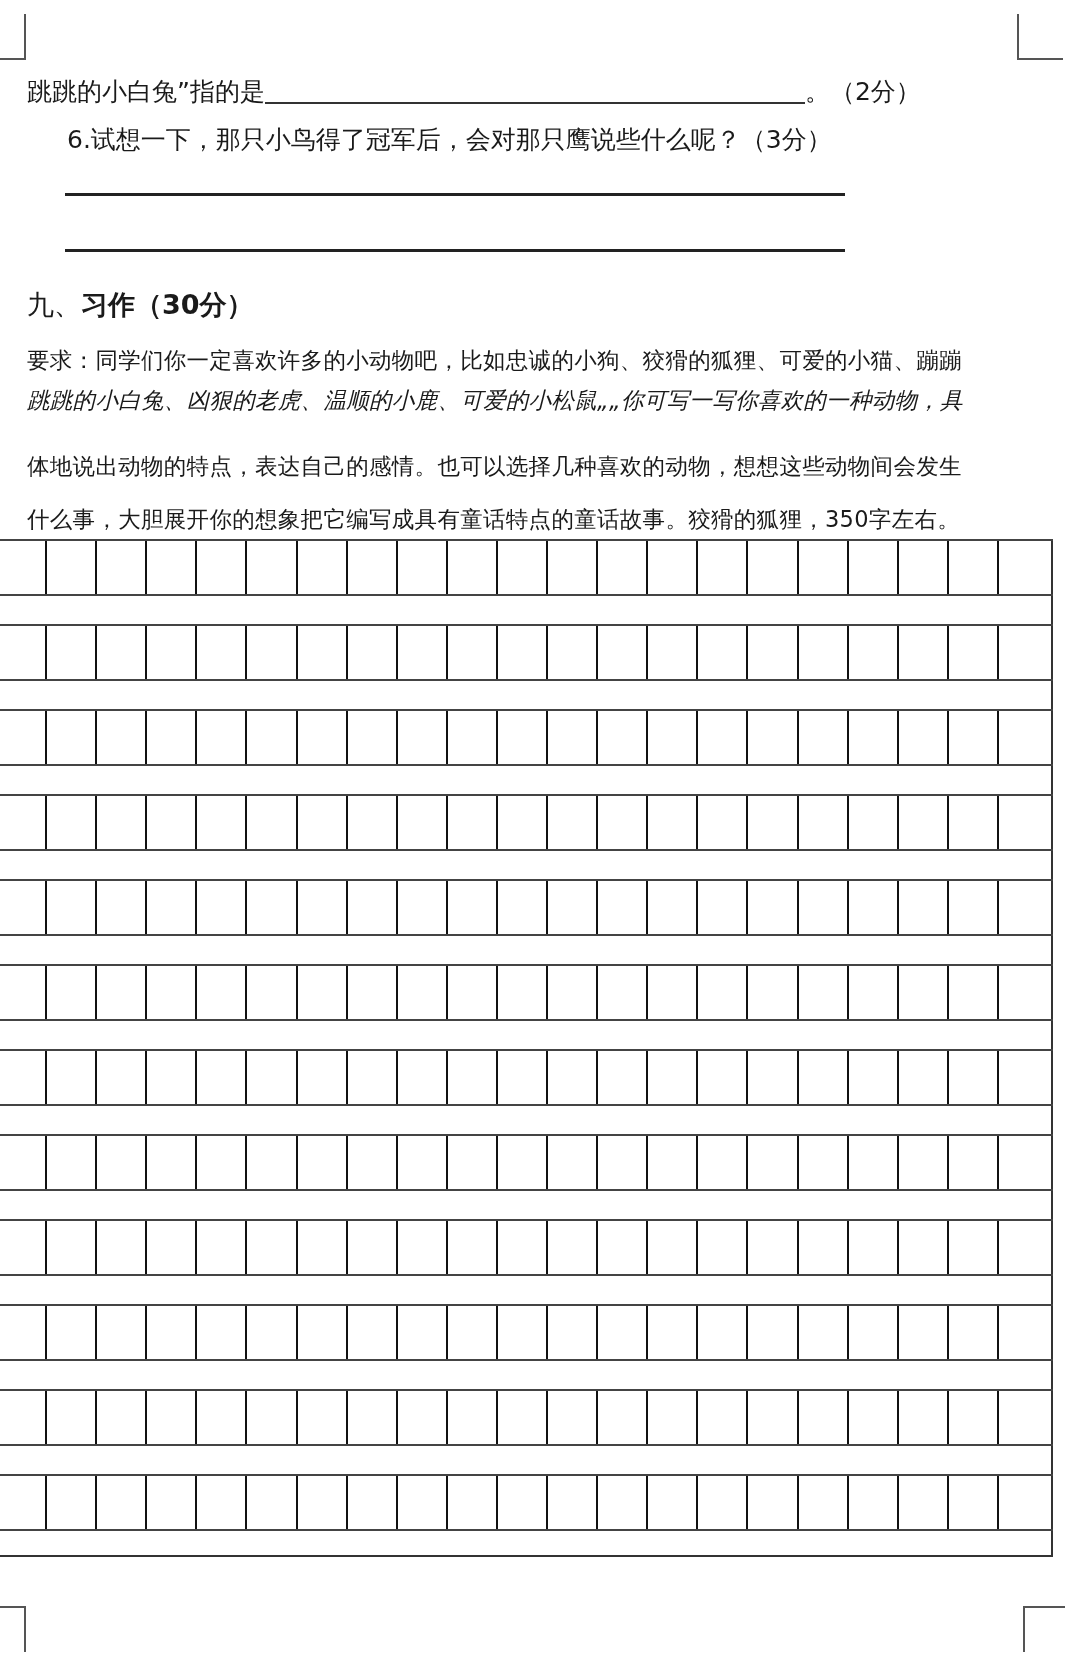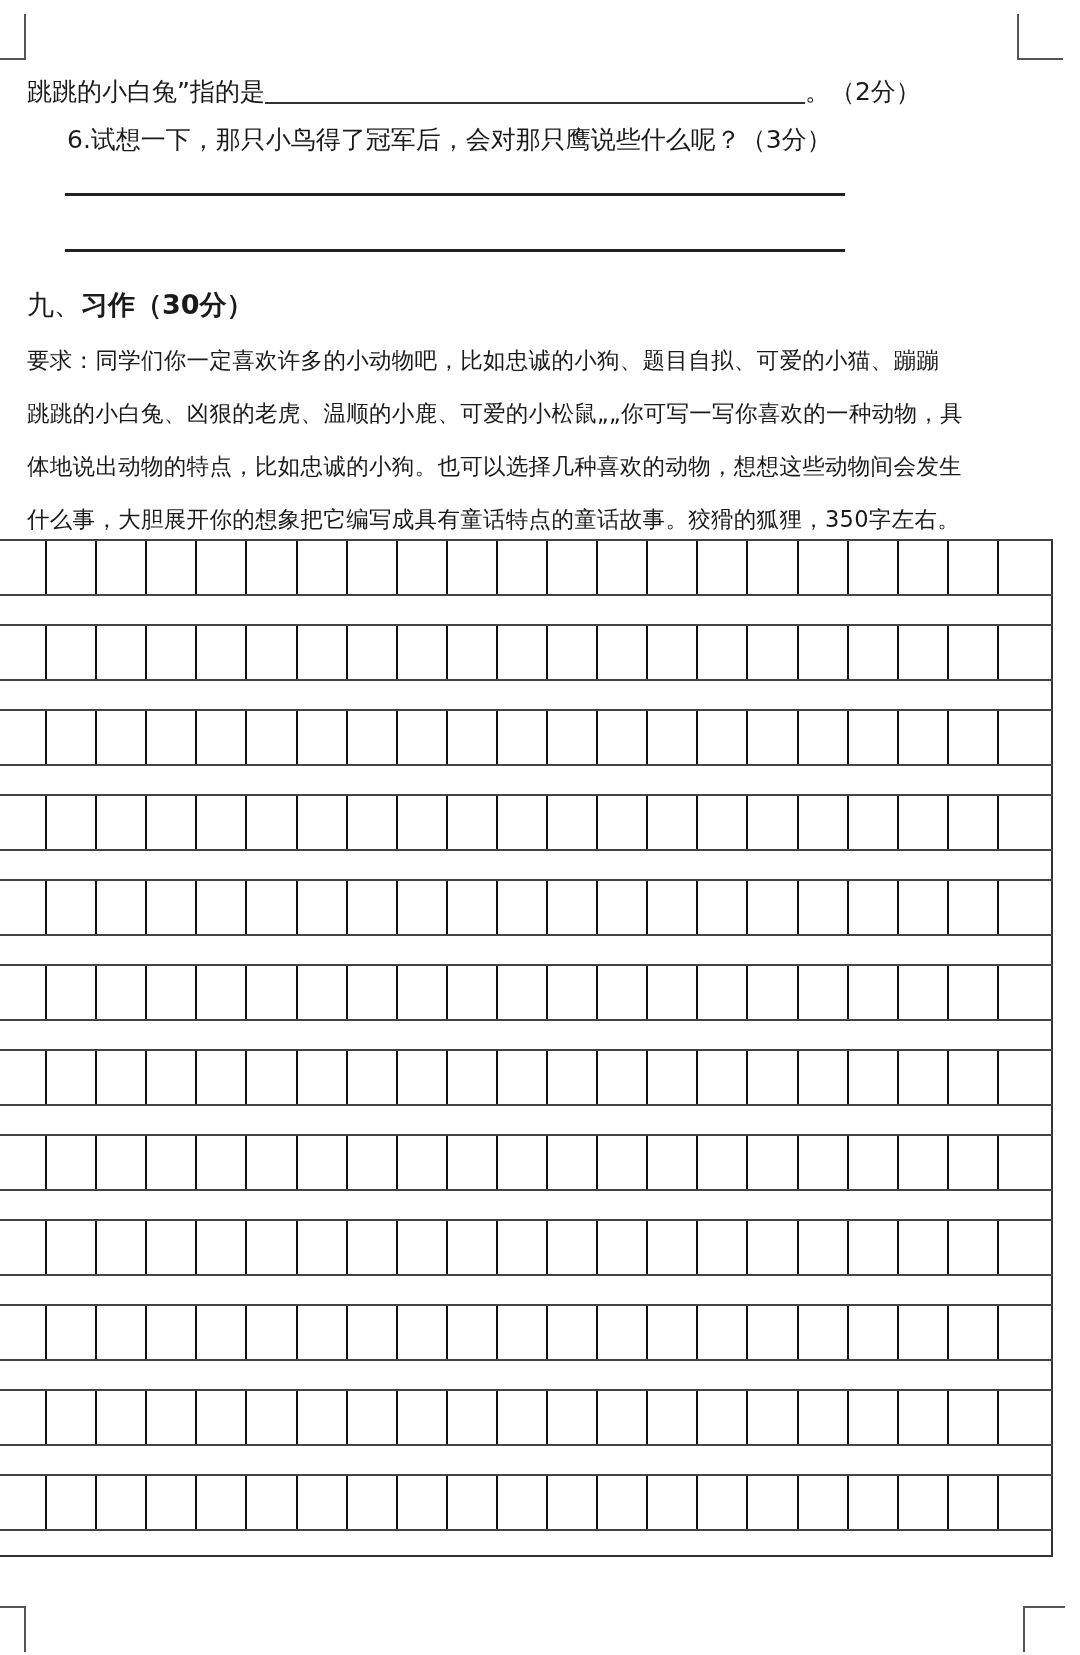"要求：同学们你一定喜欢许多的小动物吧，比如忠诚的小狗、题目自拟、可爱的小猫、蹦蹦" div.req-line { text: 题目自拟 -> 狡猾的狐狸 }
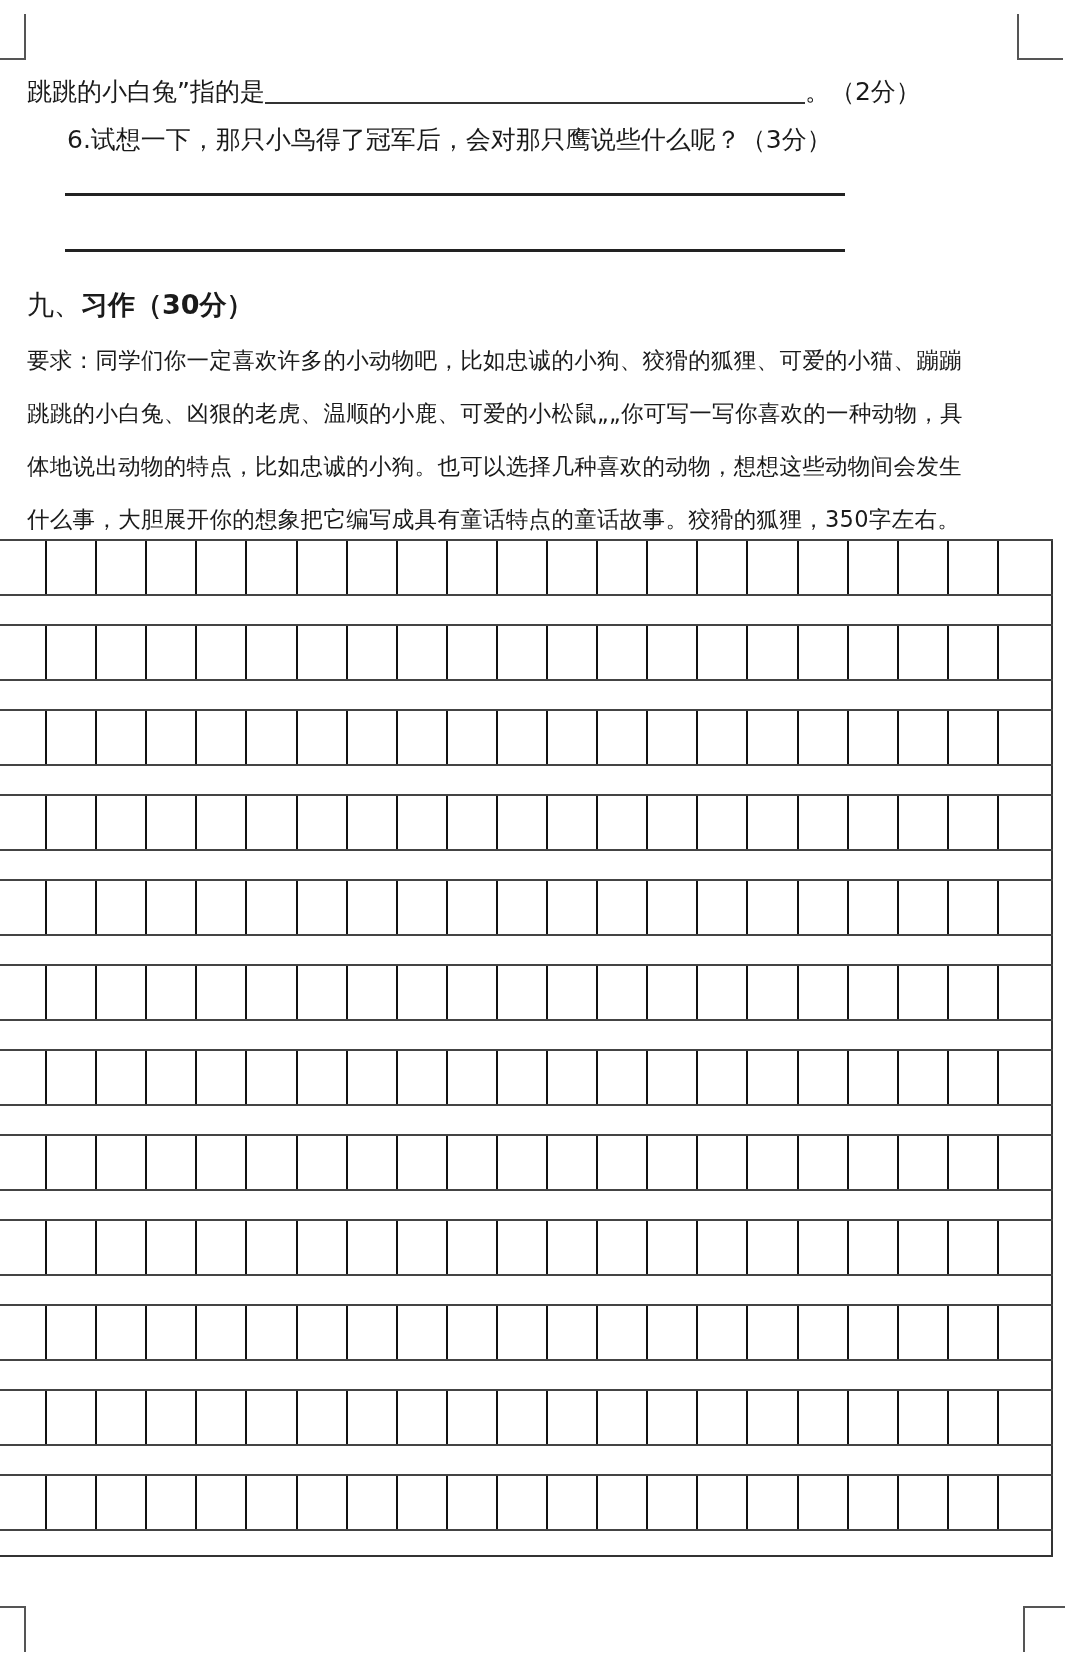"跳跳的小白兔、凶狠的老虎、温顺的小鹿、可爱的小松鼠„„你可写一写你喜欢的一种动物" div.req-line { font-style: none -> italic; top: 398px -> 385px }
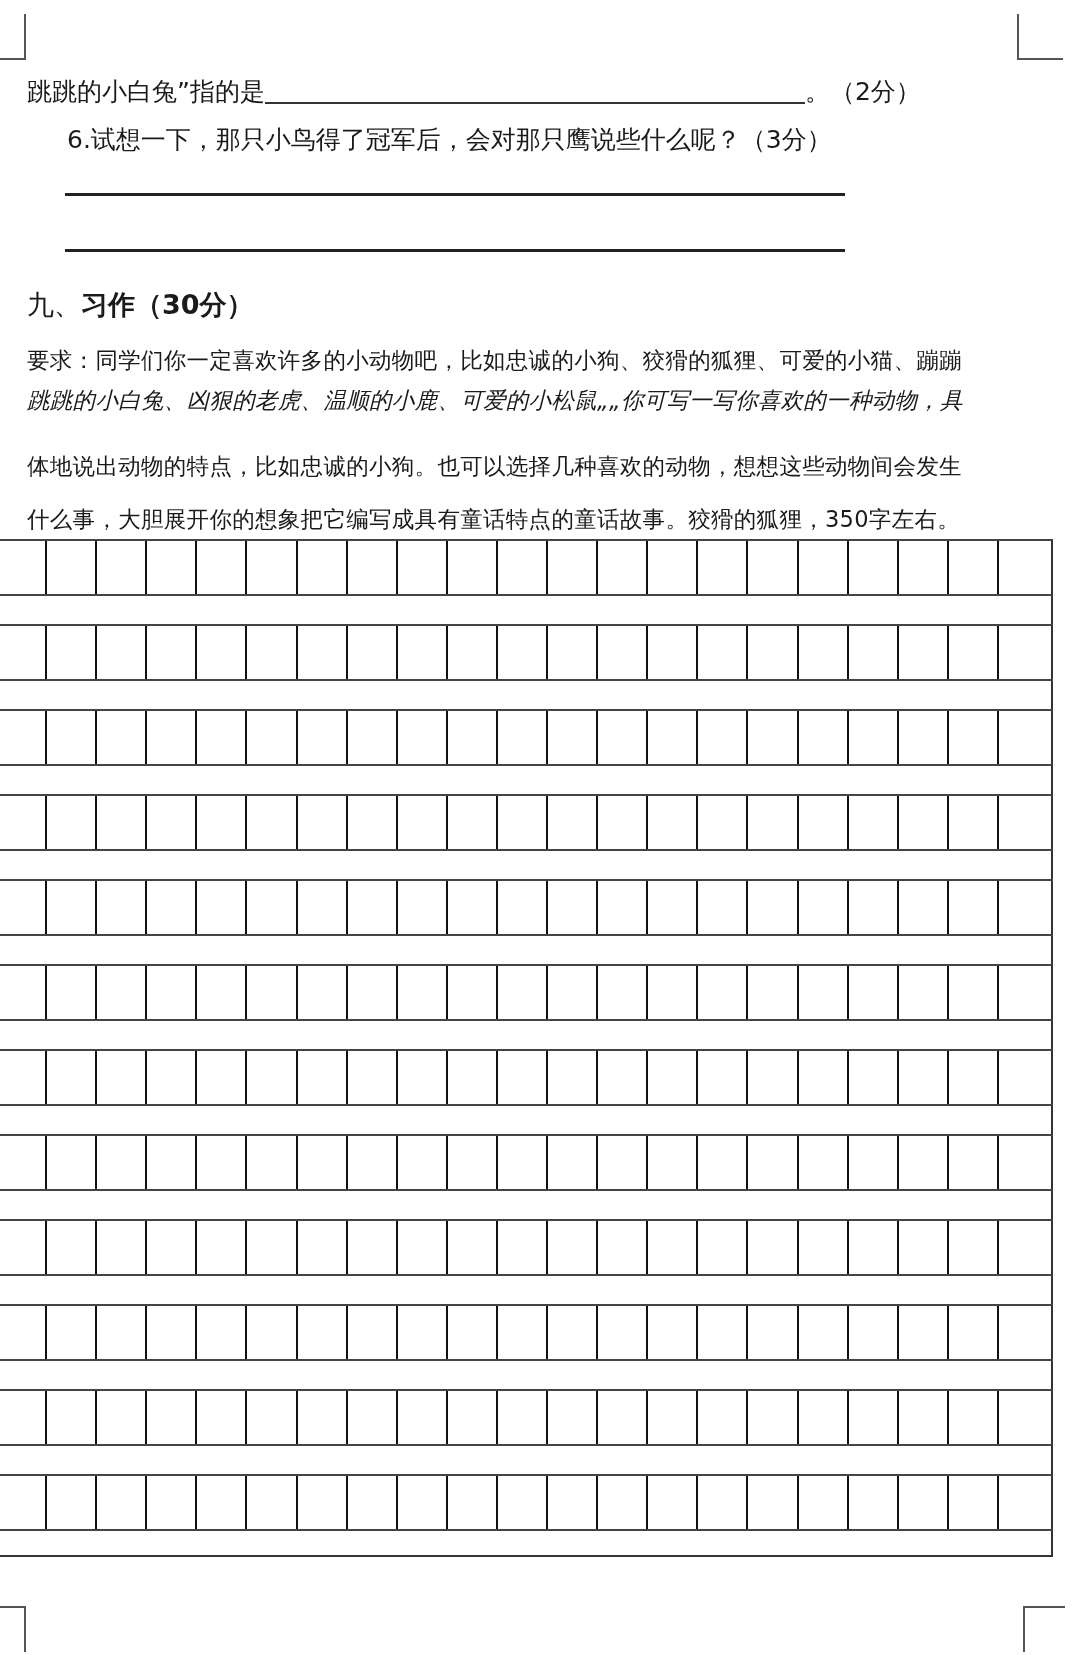"体地说出动物的特点，比如忠诚的小狗。也可以选择几种喜欢的动物，想想这些动物间会发" div.req-line { text: 比如忠诚的小狗 -> 表达自己的感情 }
